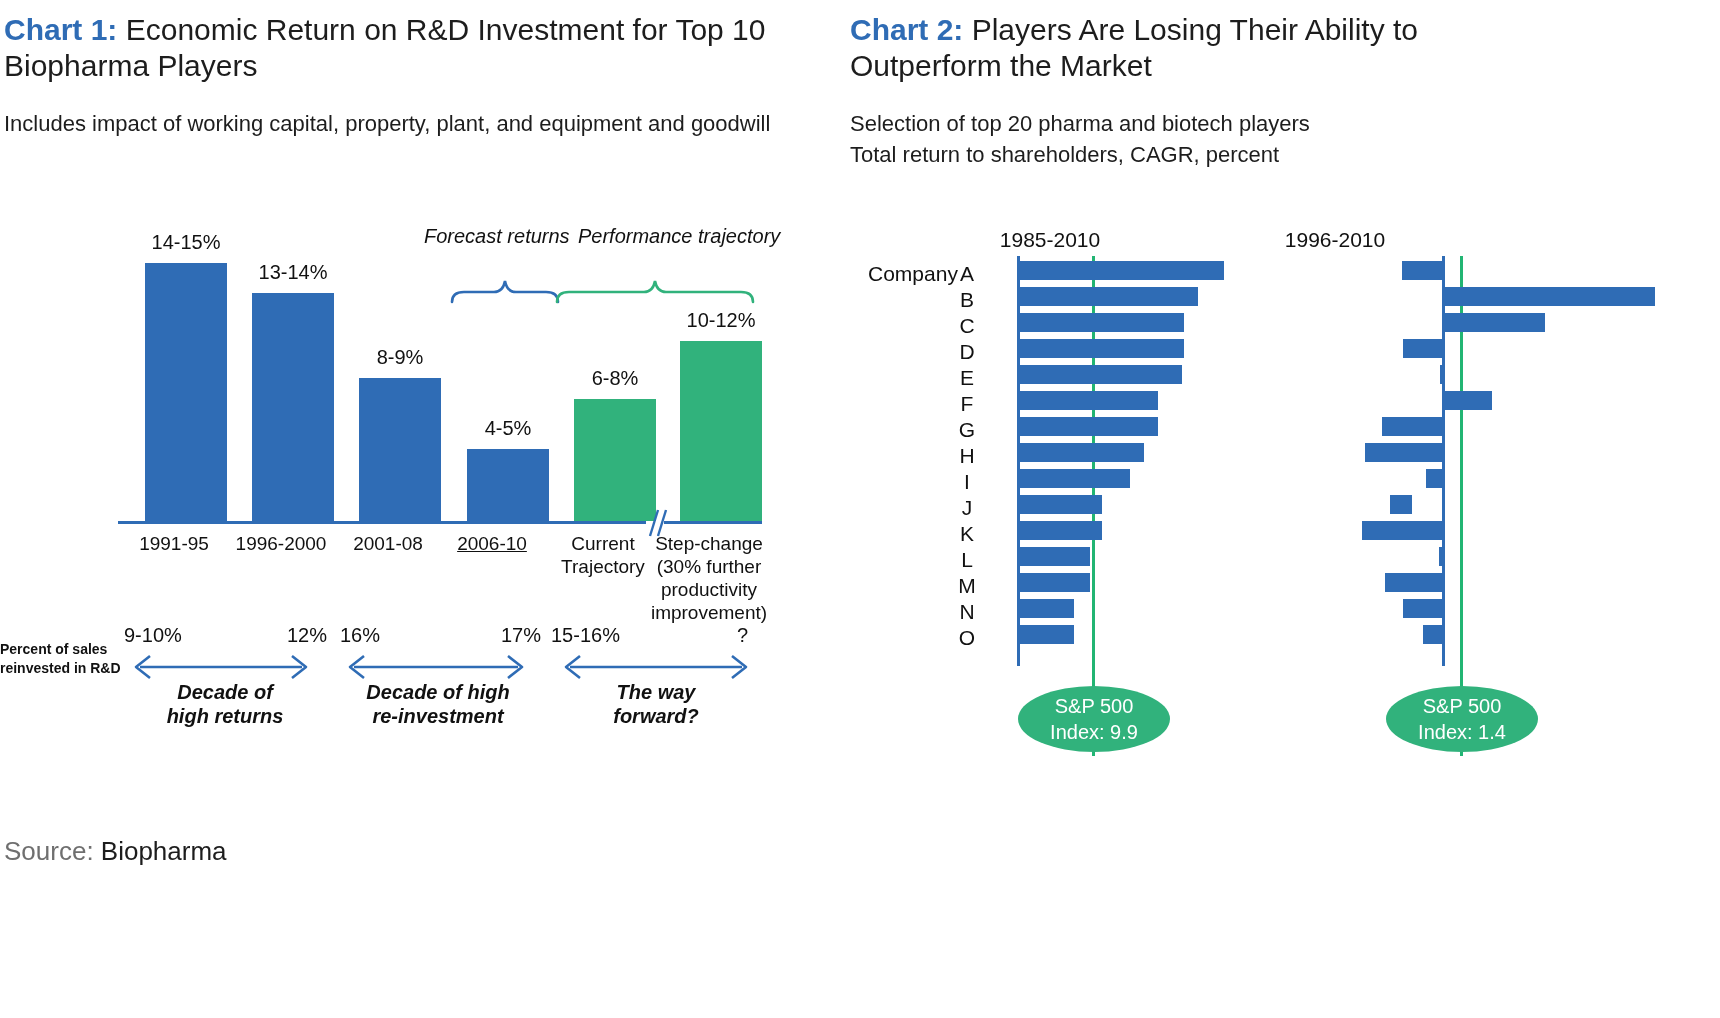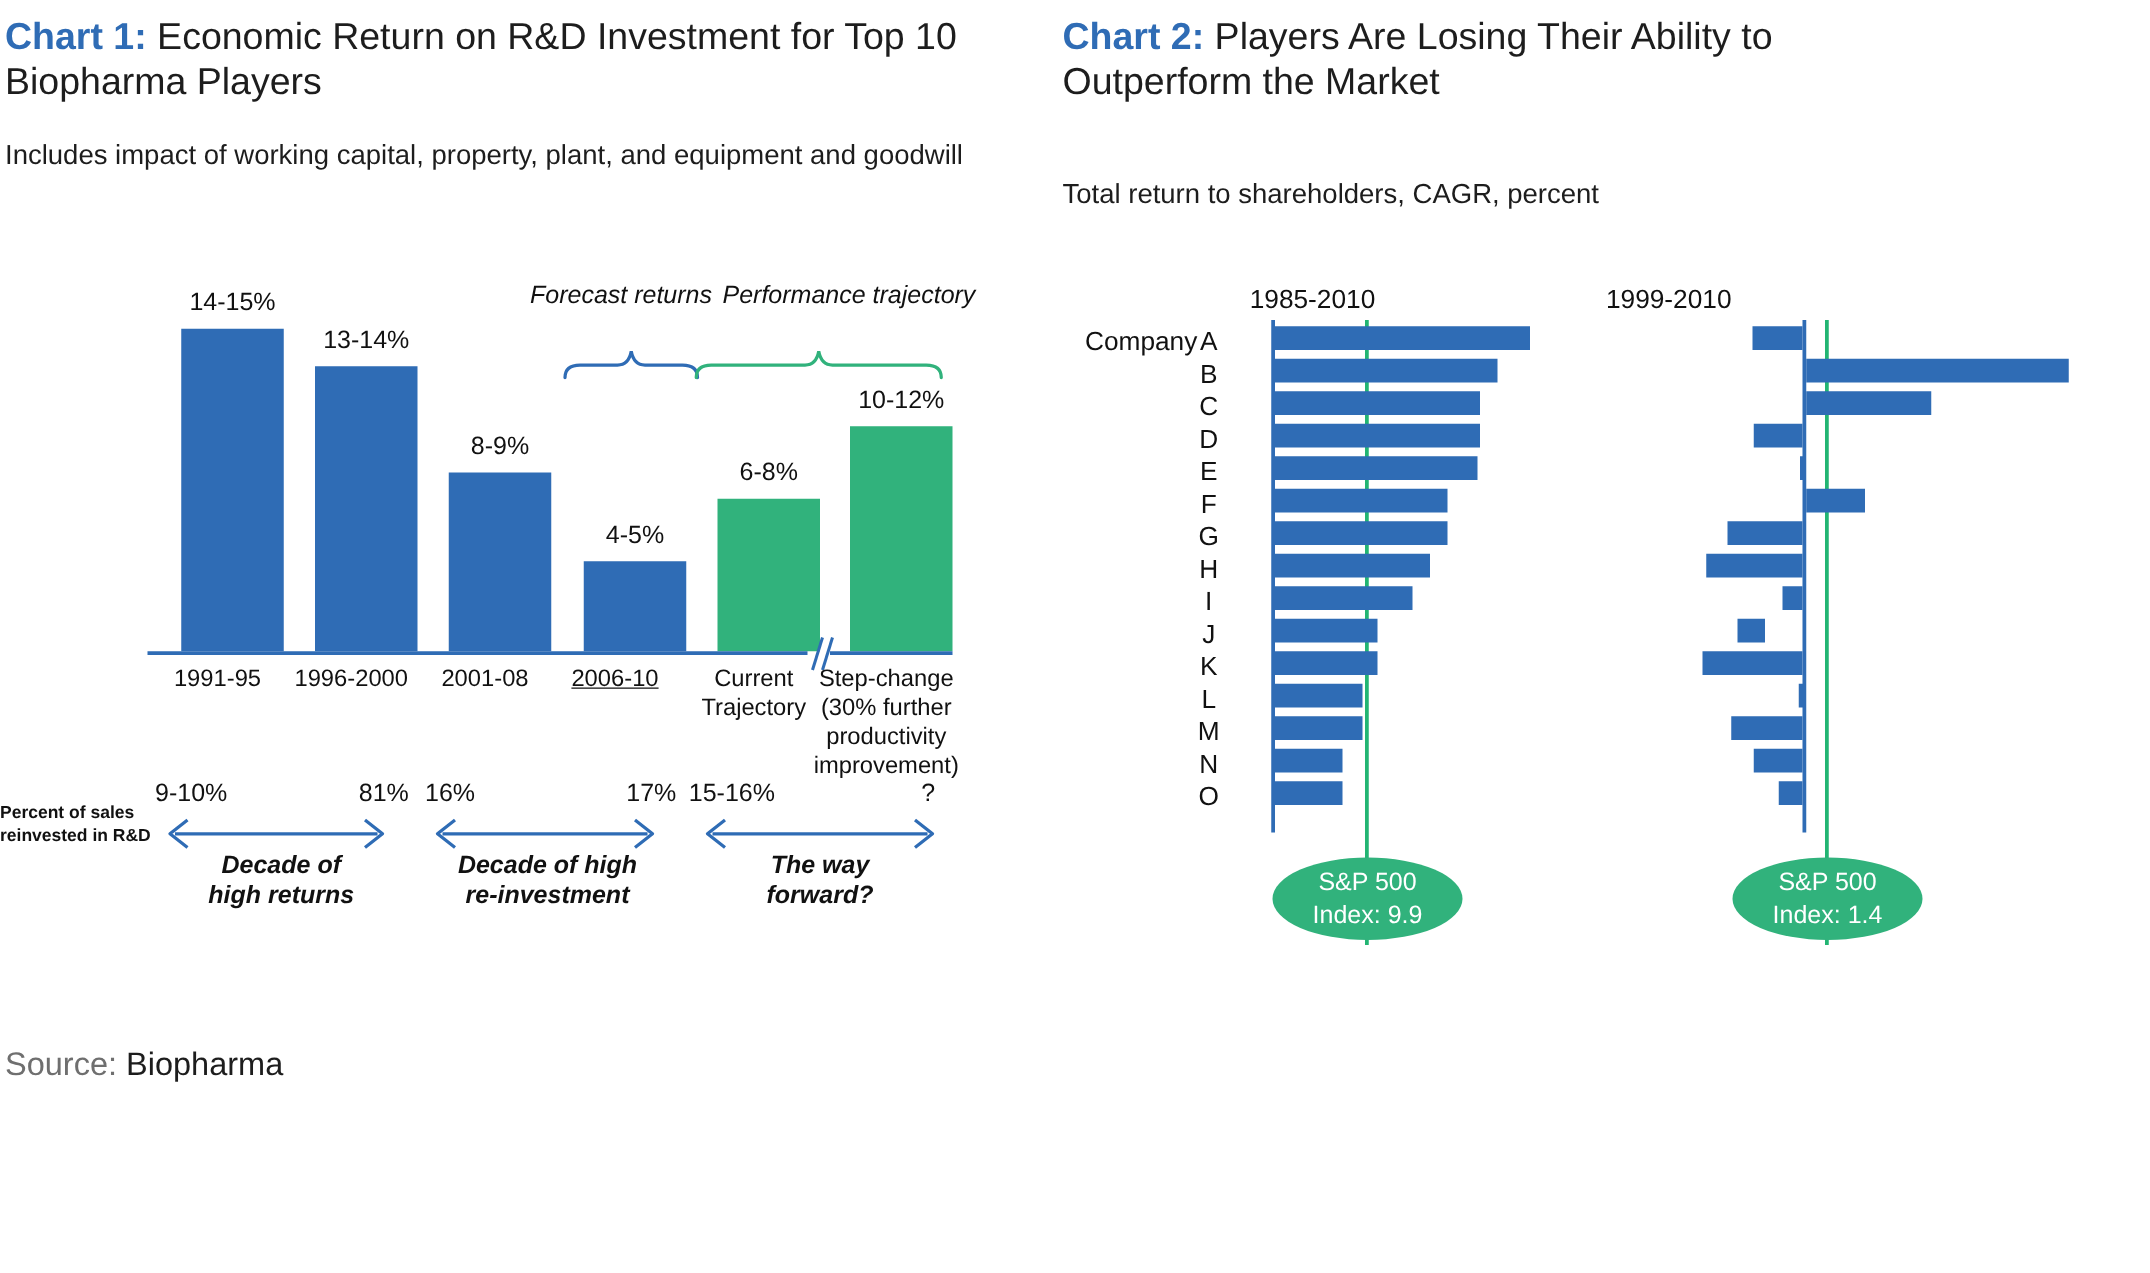"Selection of top 20 pharma" span { html: none -> <span>Selection of top 20 pharma and biotech players</span> }
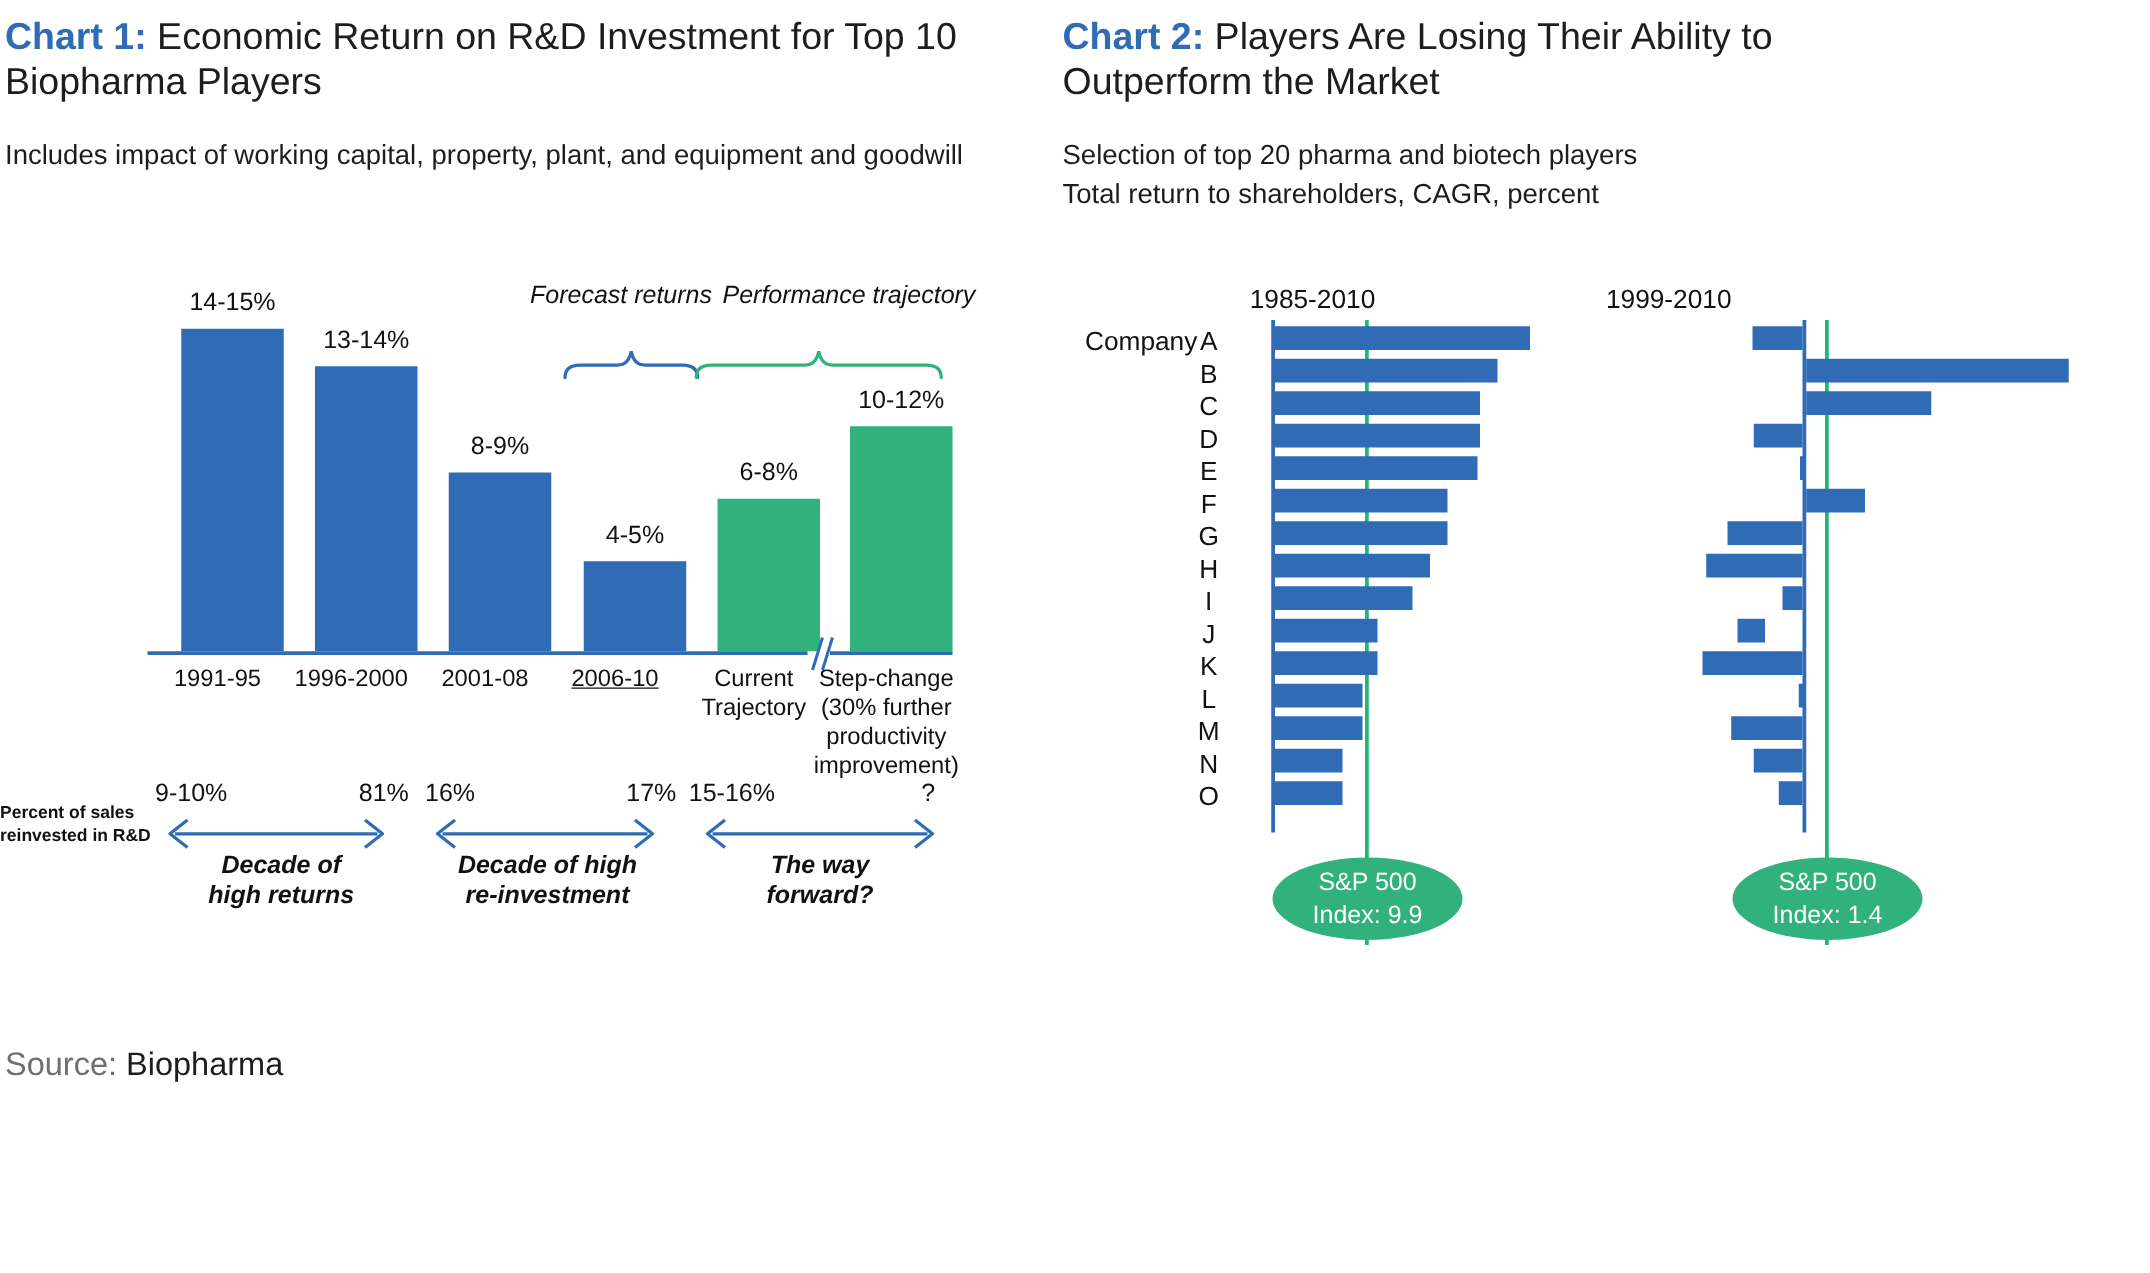"1999-2010" div.period-head { text: 1999-2010 -> 1996-2010 }
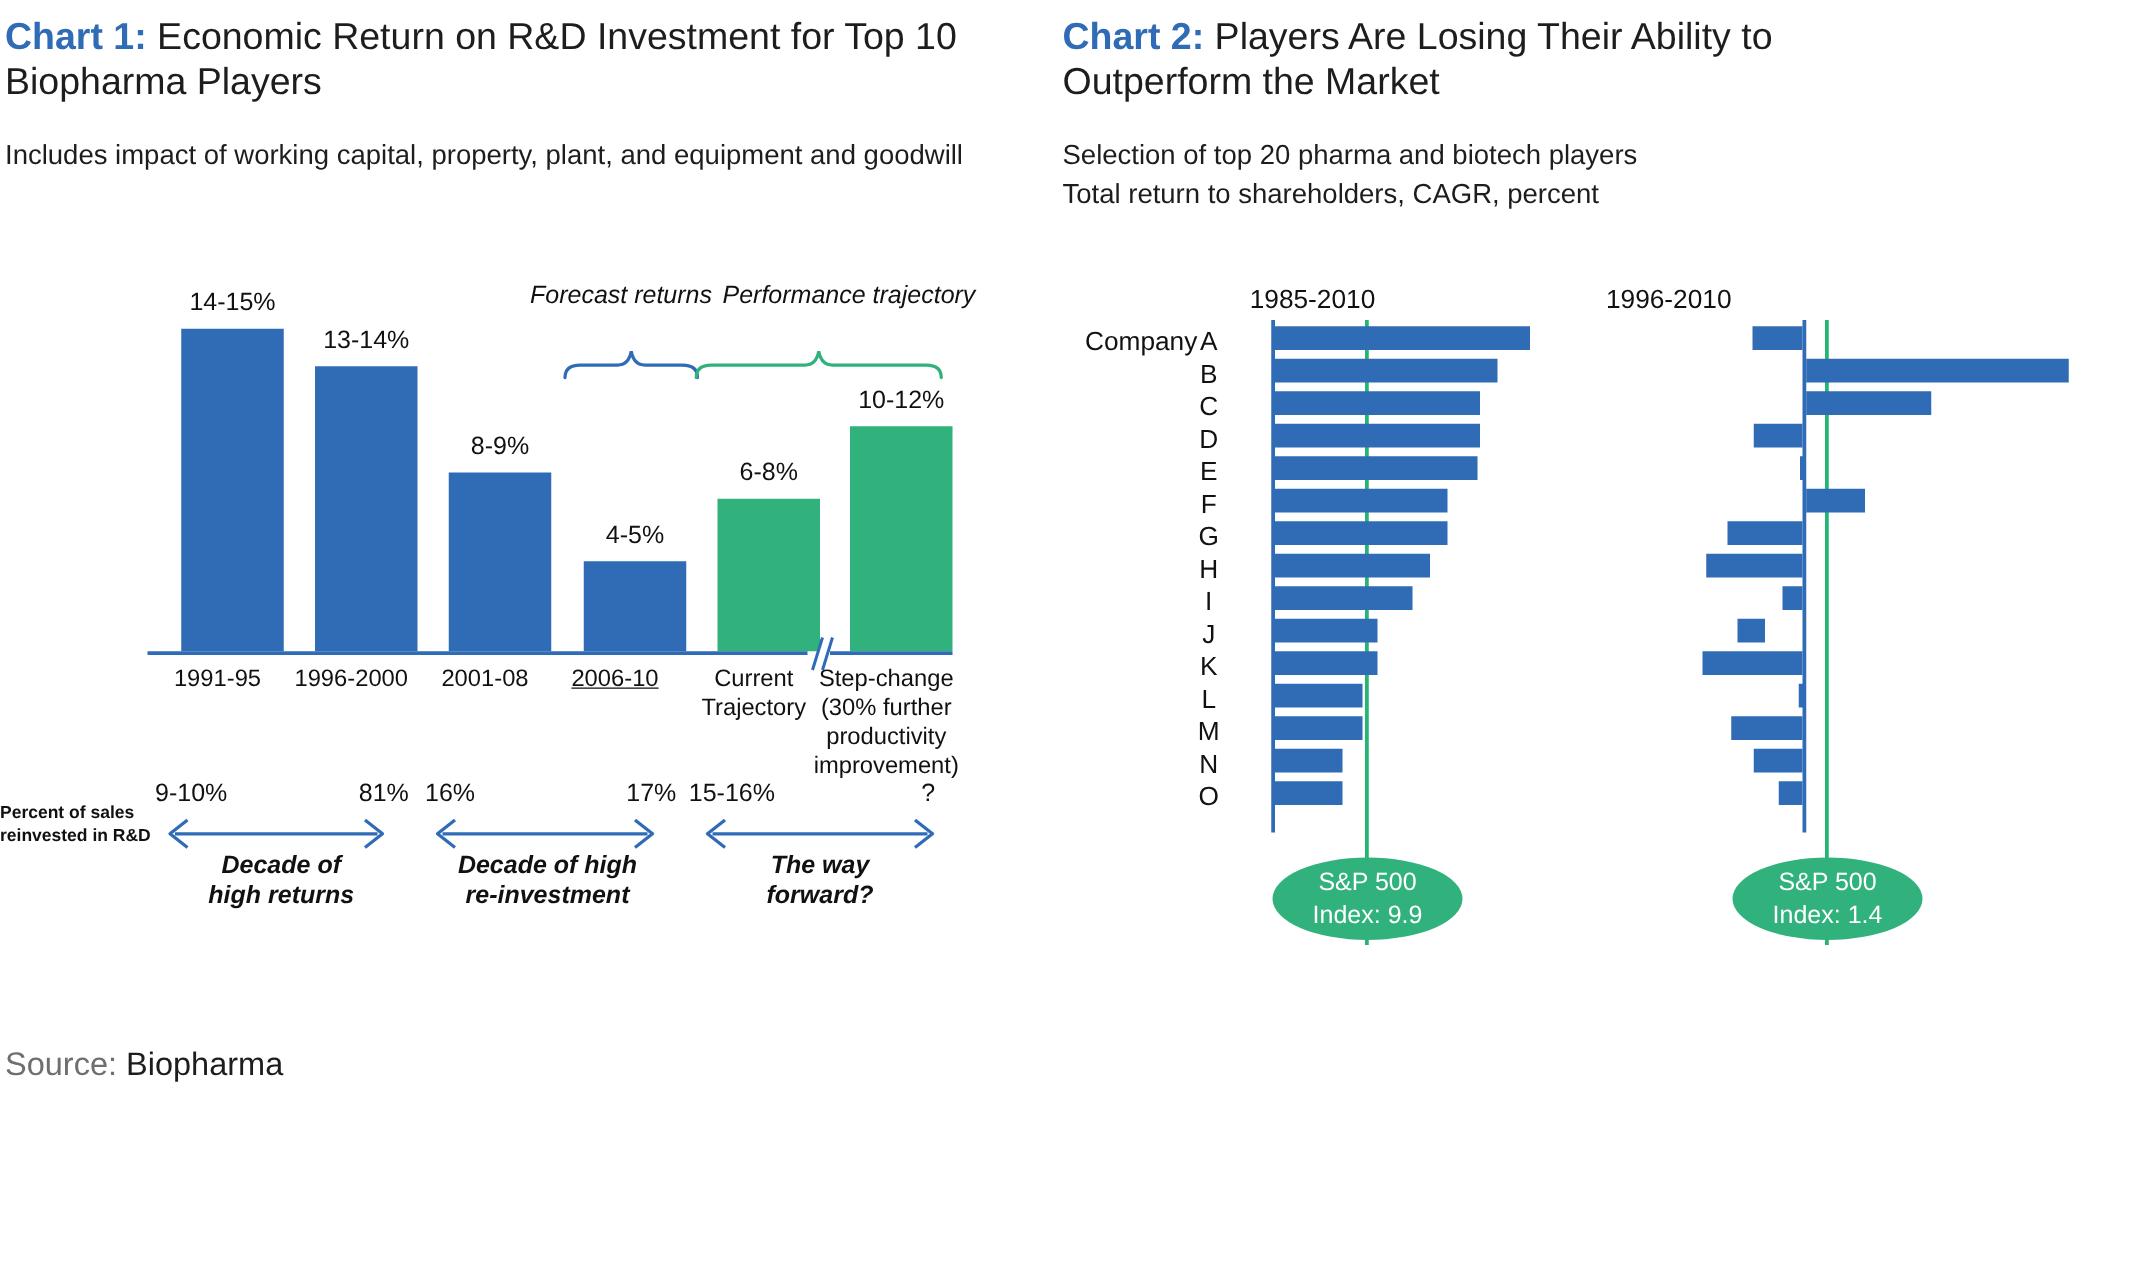"81%" div.pct-label { text: 81% -> 12% }
